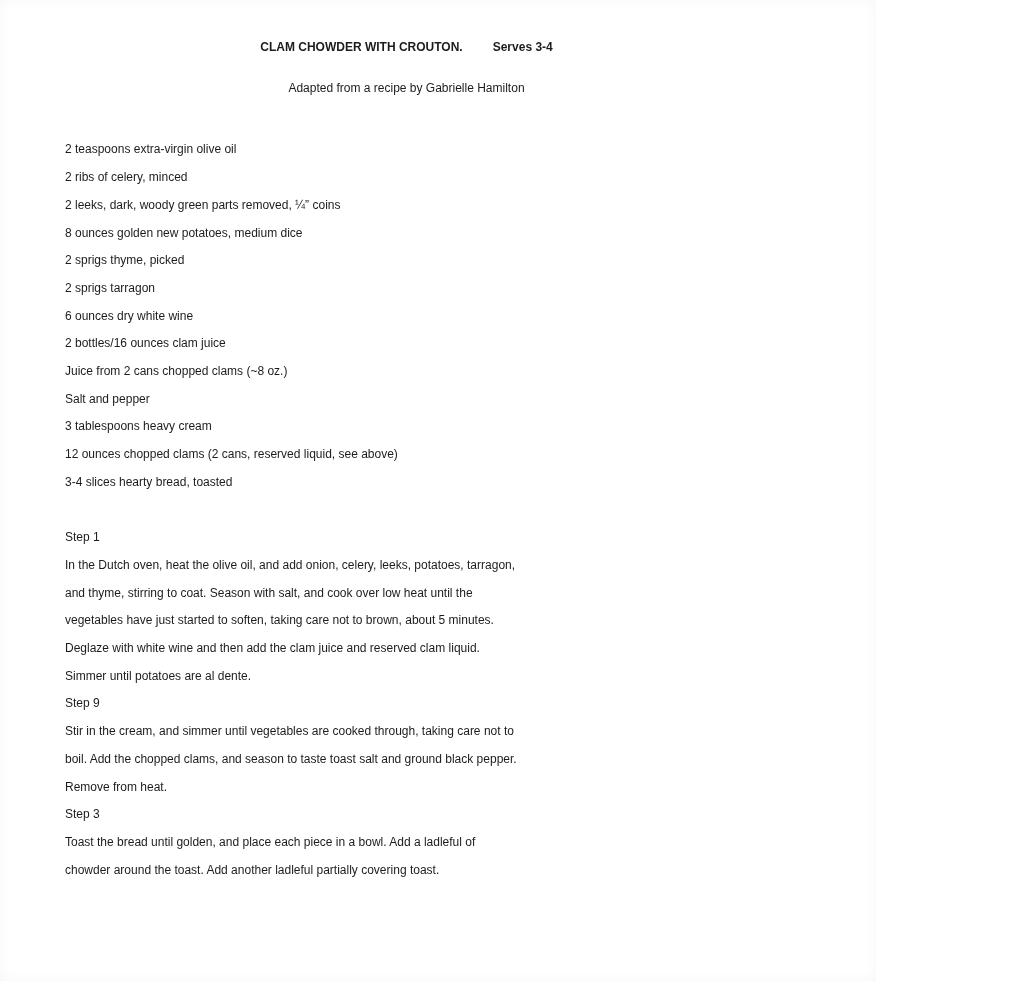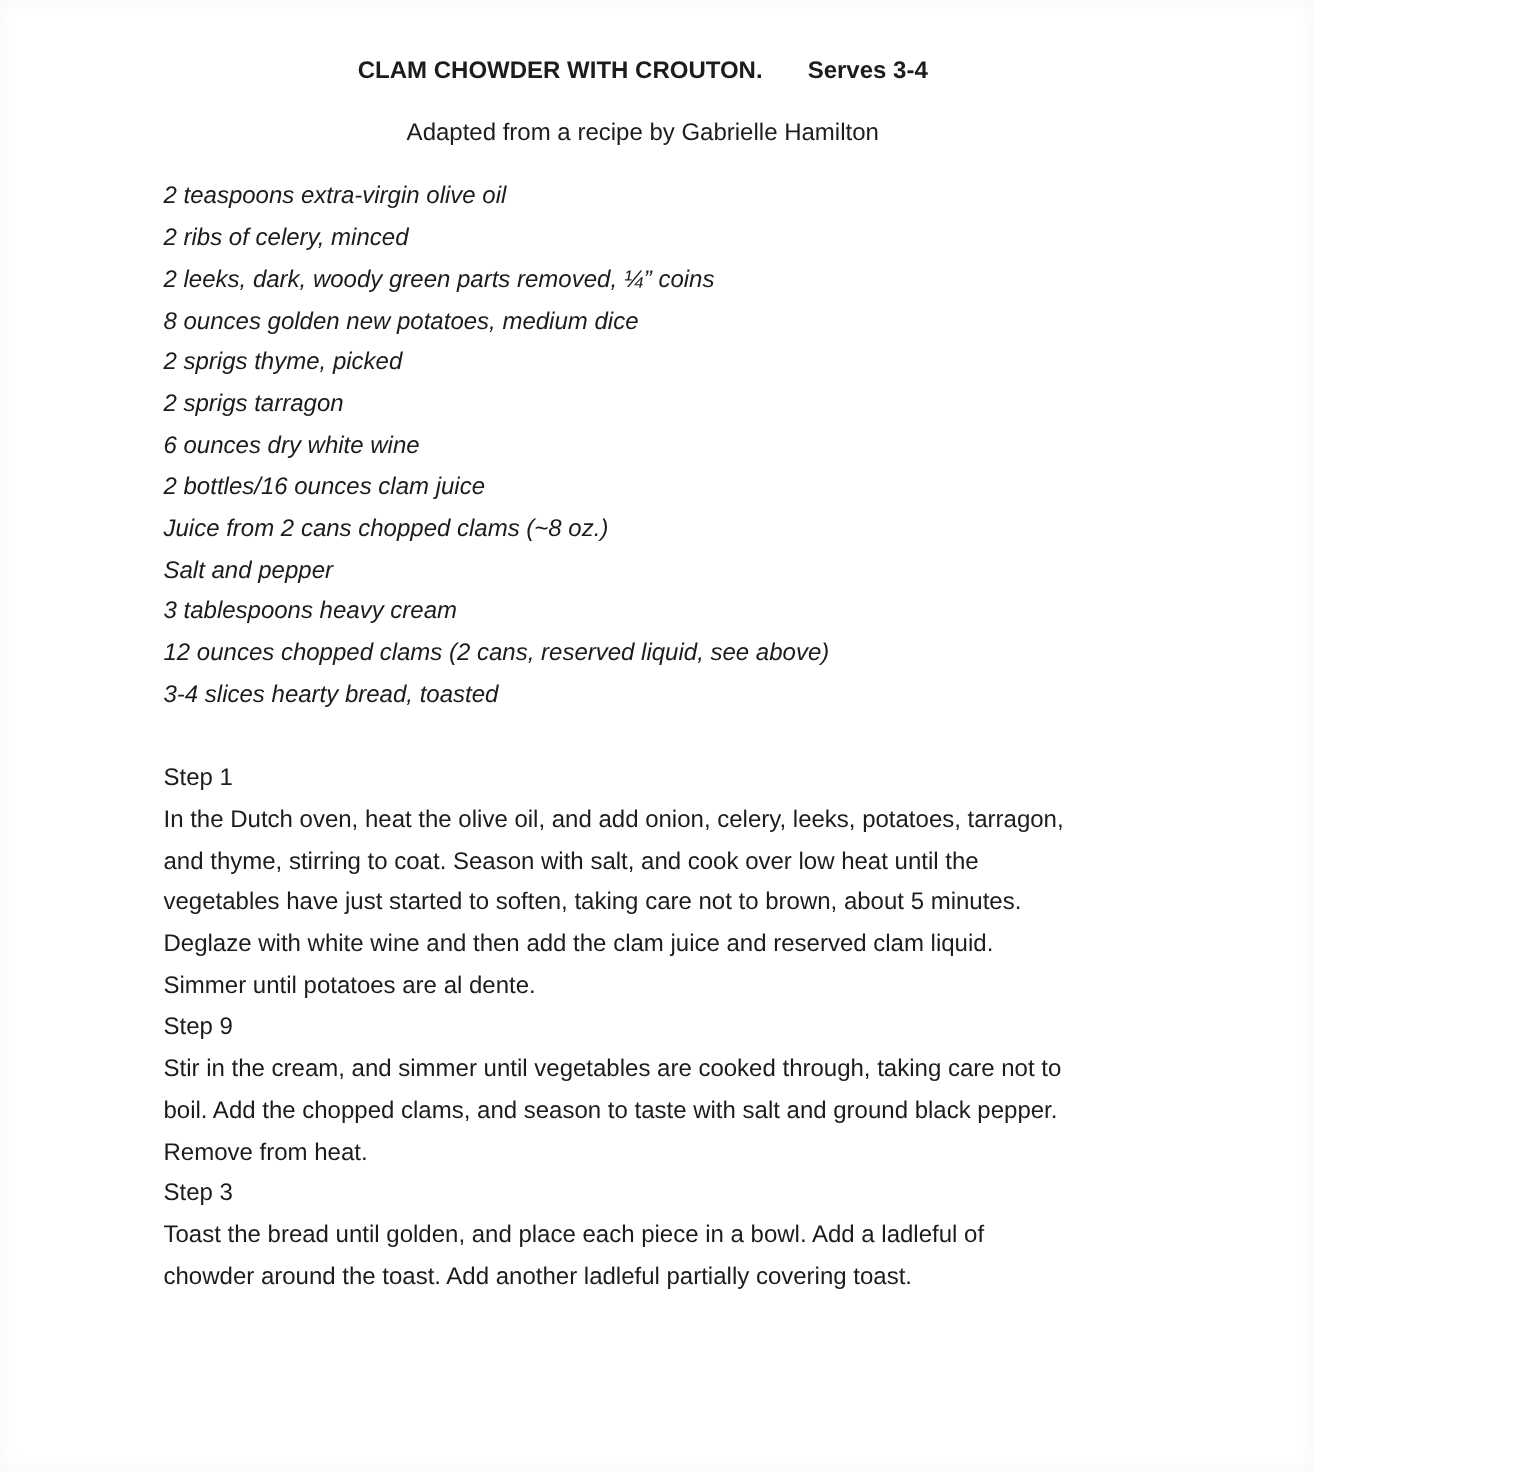"CLAM CHOWDER WITH CROUTON. Serves" .page { font-size: 16px -> 12px; padding: 34px 128px 0 109px -> 34px 128px 0 65px }
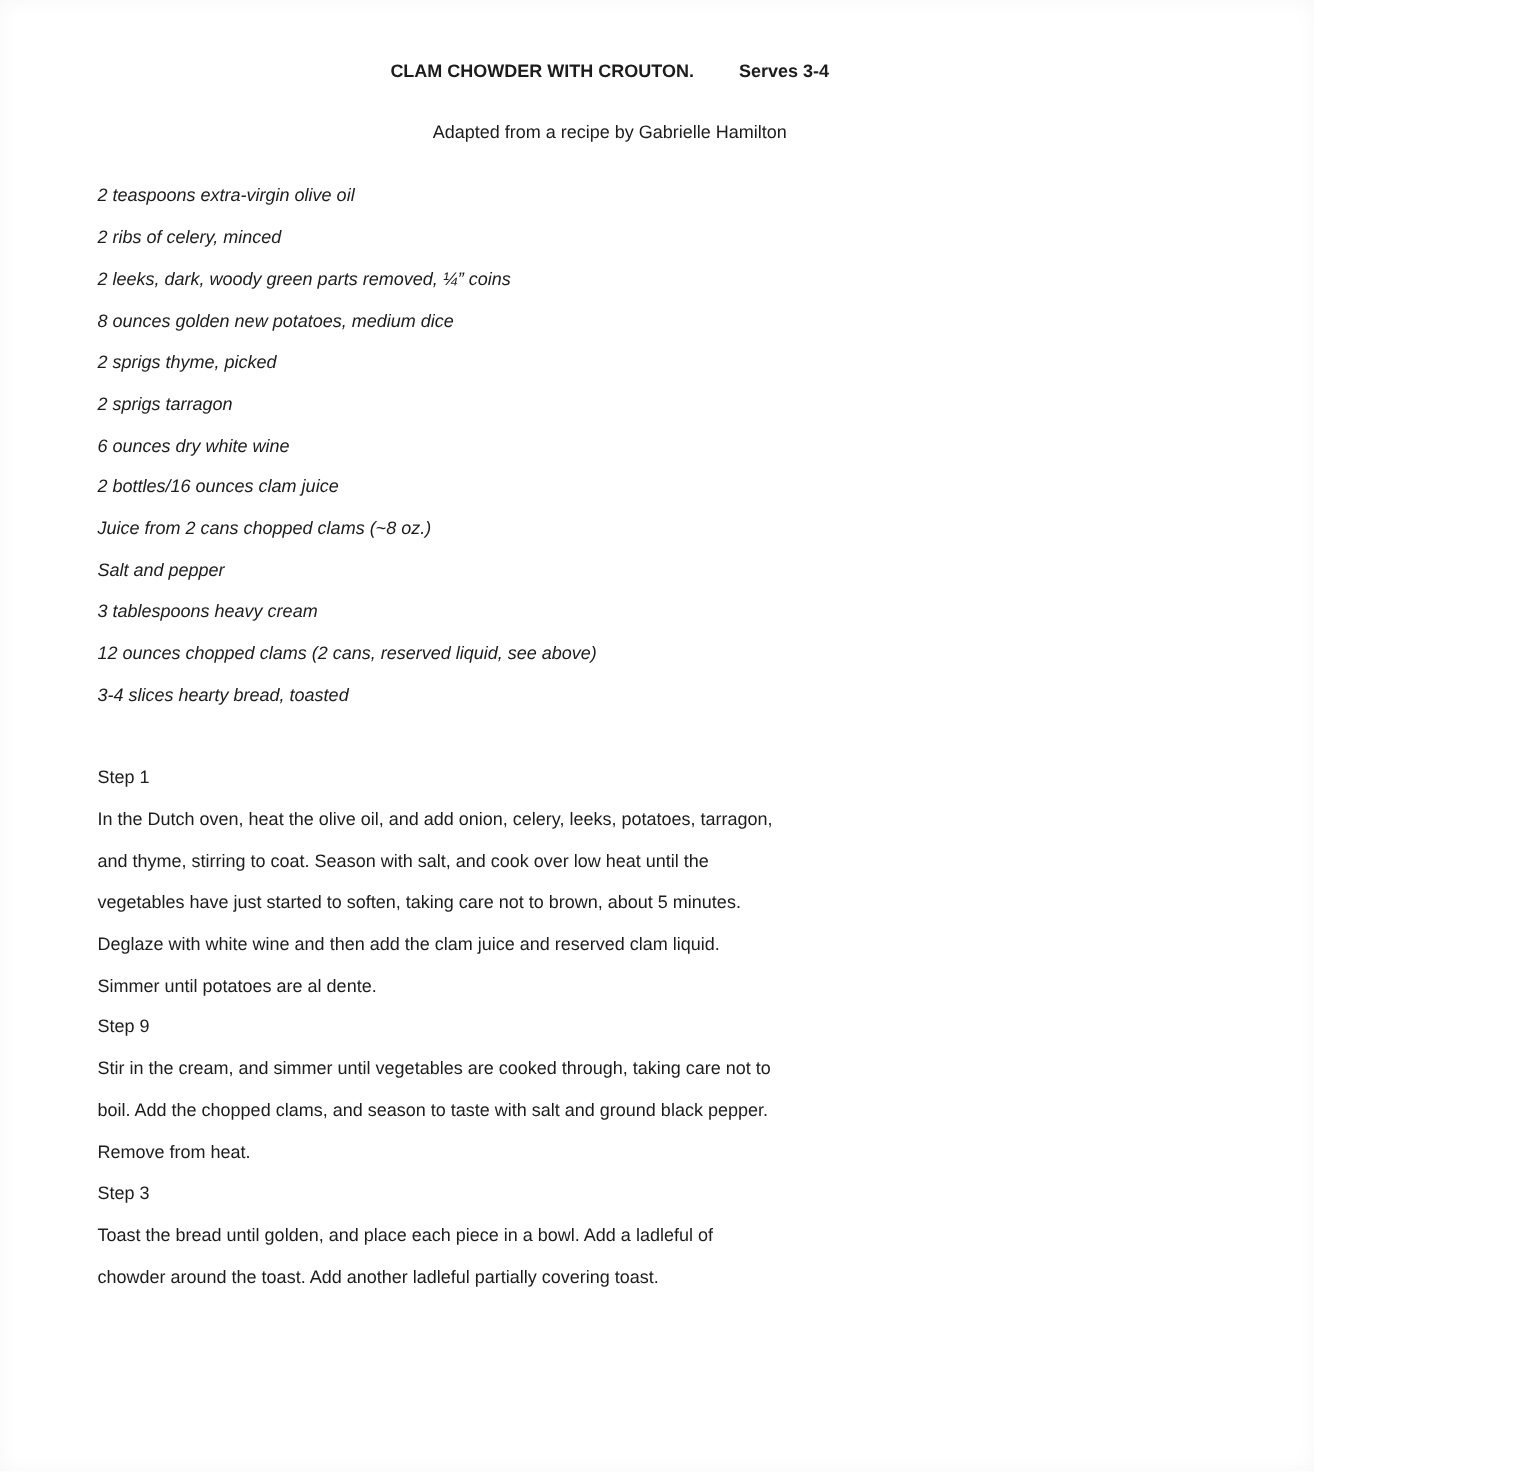"2 teaspoons extra-virgin olive oil" .ingredients { font-style: italic -> none; margin-top: 15px -> 34px }
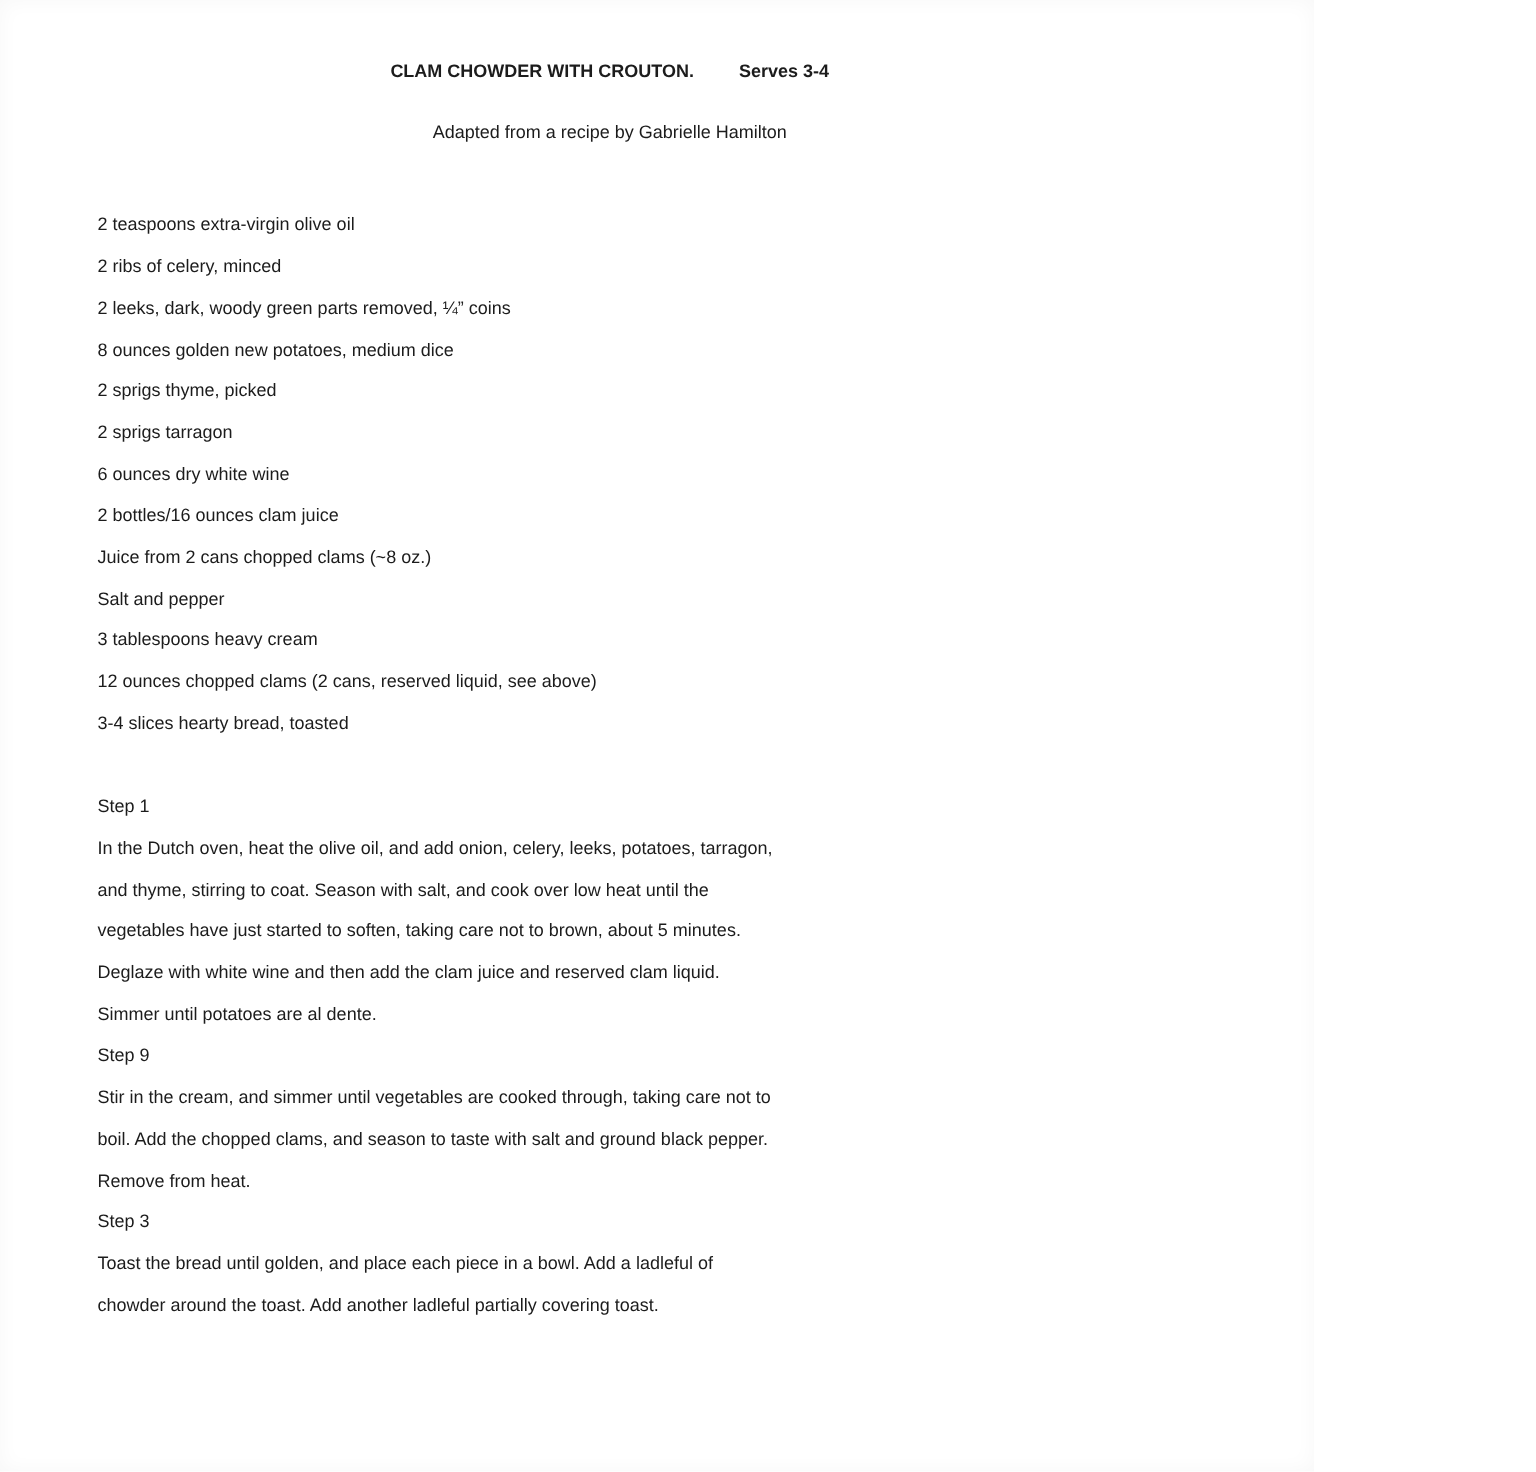"Stir in the cream, and" div.step-text { text: with -> toast }
